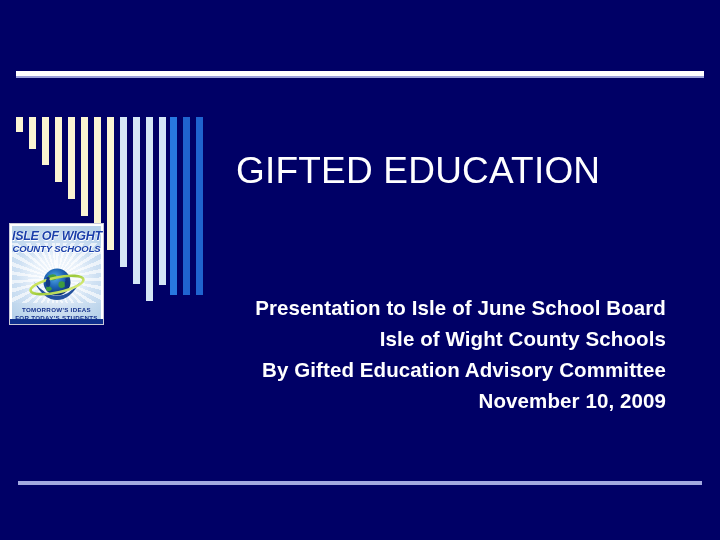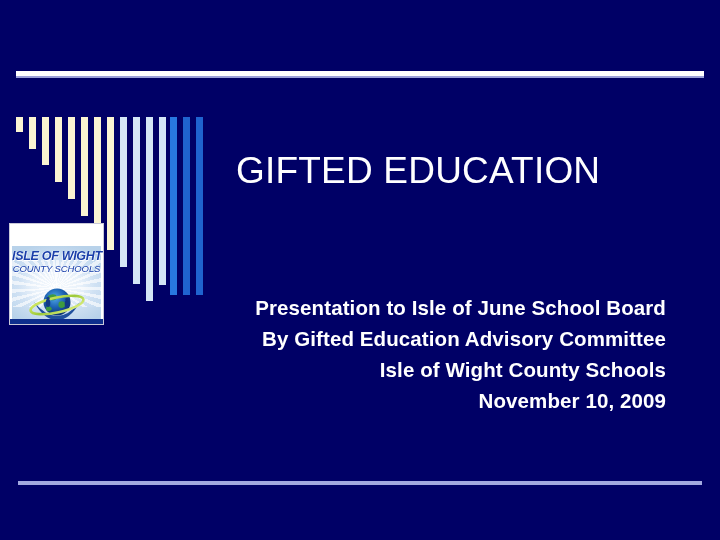"ISLE OF WIGHT" .logo-inner { margin-top: 20px -> none }
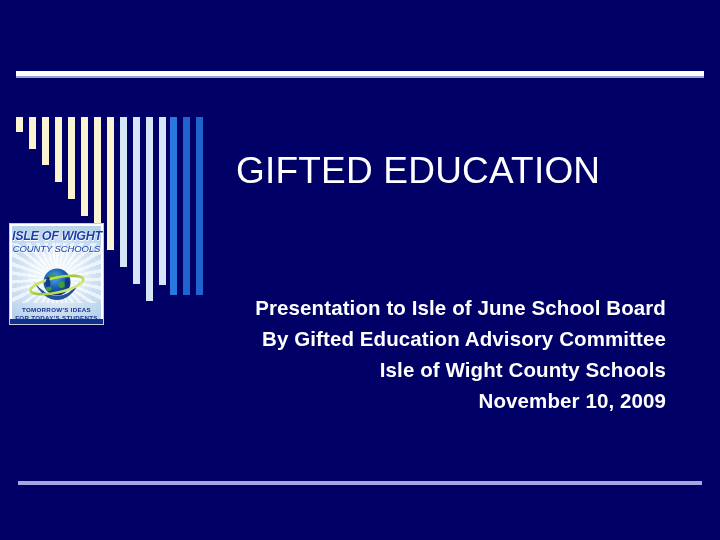"COUNTY SCHOOLS" .logo-title2 { font-weight: normal -> bold }
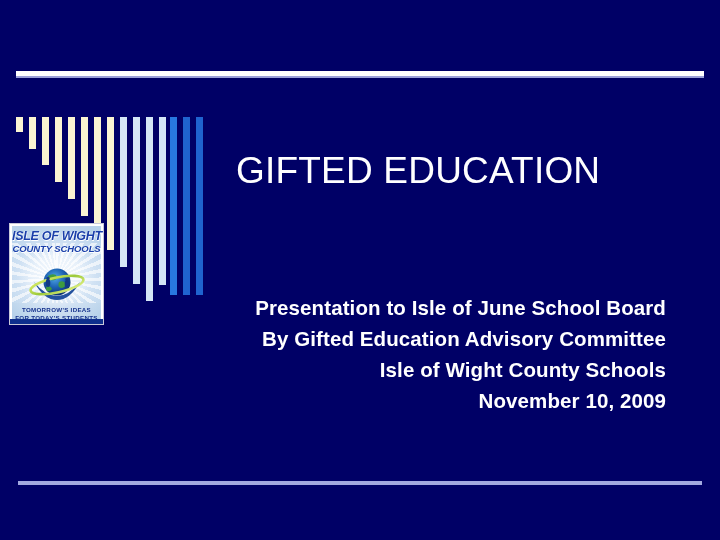"By Gifted Education Advisory Committee" span.sline { order: before "Isle of Wight County Schools" -> after "Isle of Wight County Schools" }
